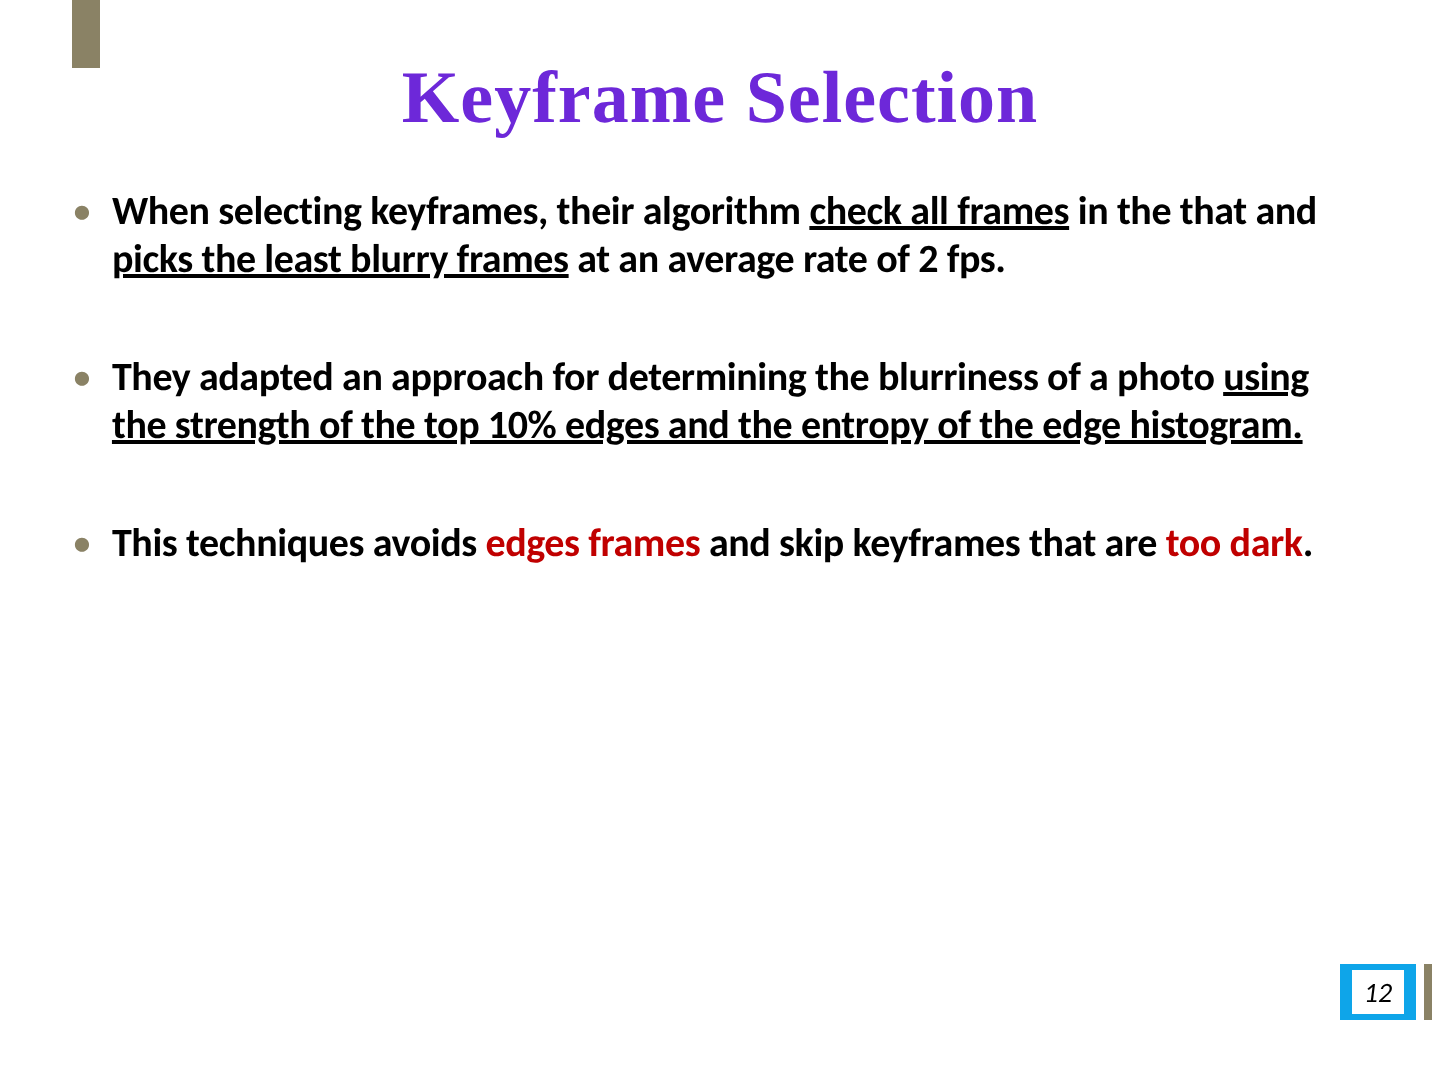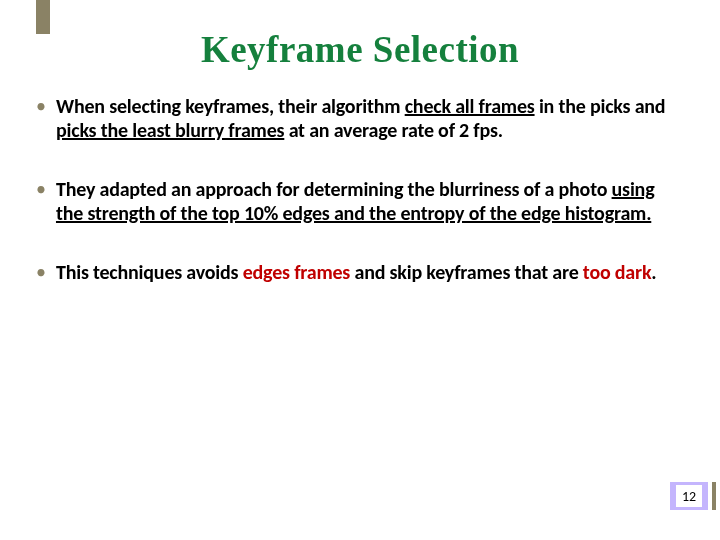"Keyframe Selection" .title { color: #15803d -> #6d28d9 }
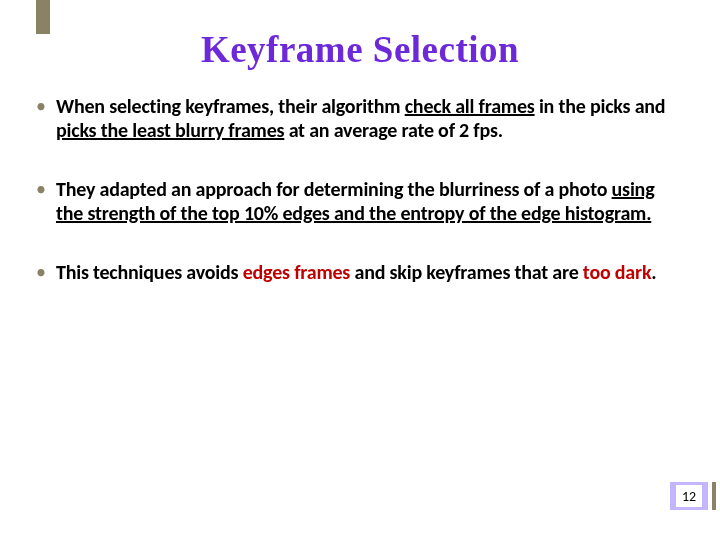"in the picks and" span { text: picks -> that }
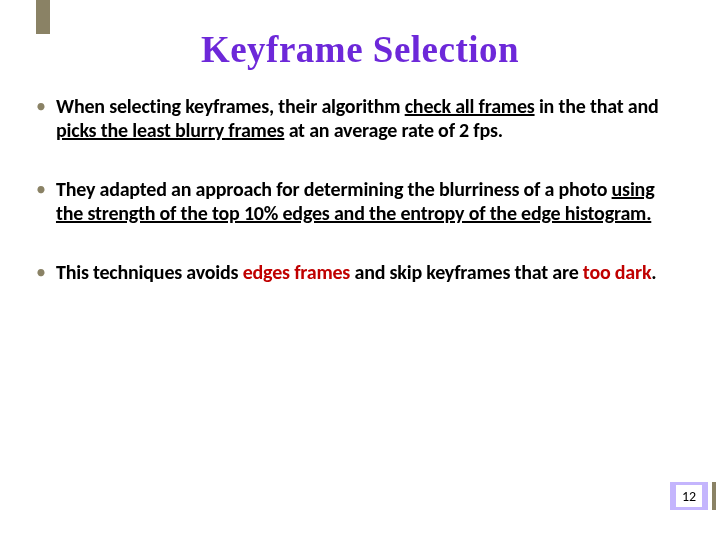"12" .page-badge { background: #c4b5fd -> #0ea5e9; font-style: none -> italic }
